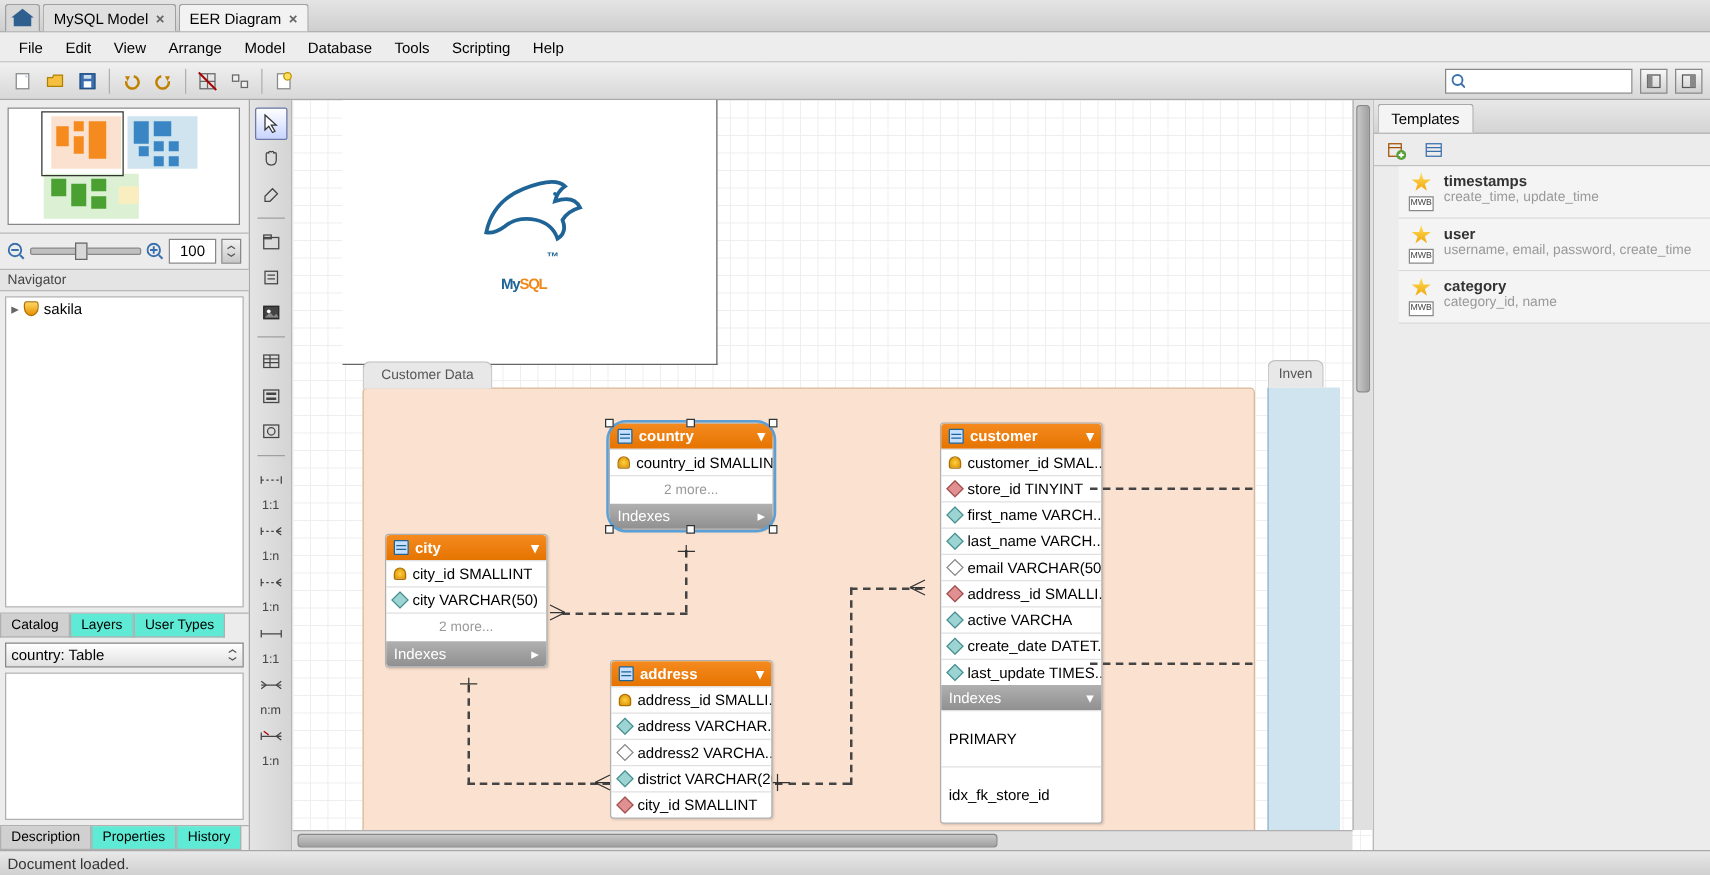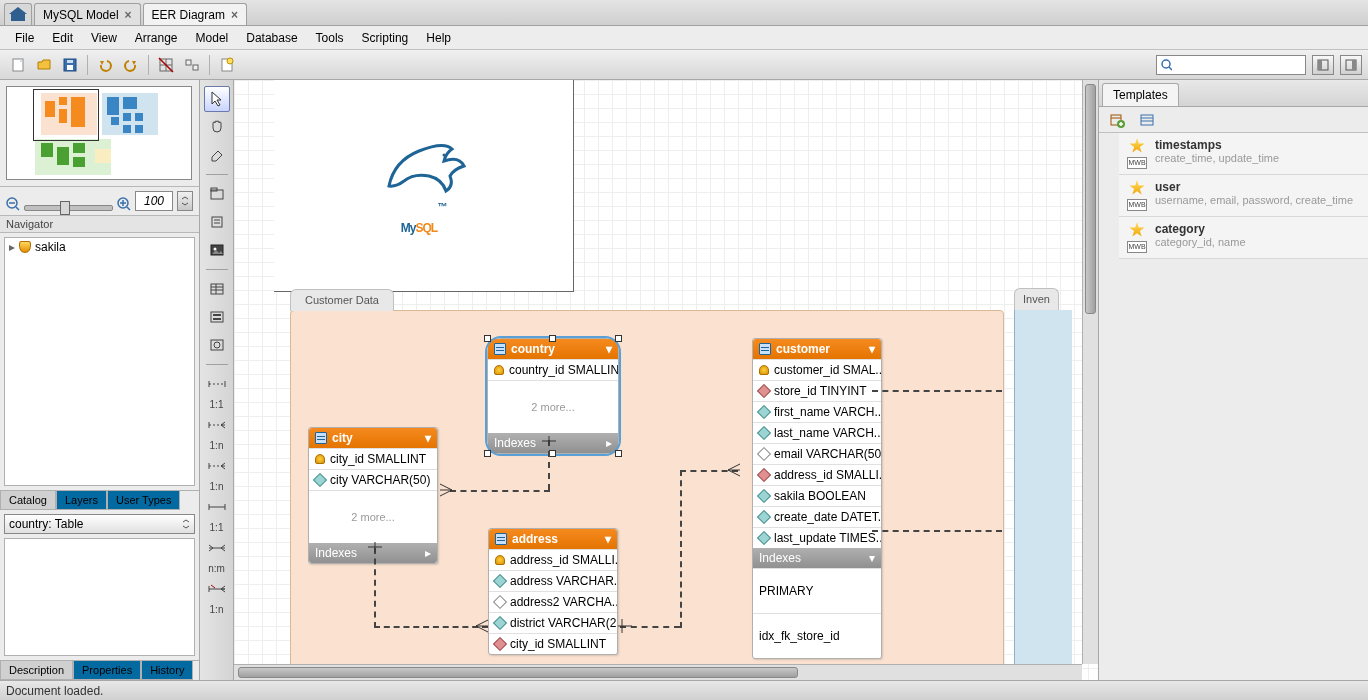"100" .zoom-row { align-items: flex-end -> center; font-style: italic -> none }
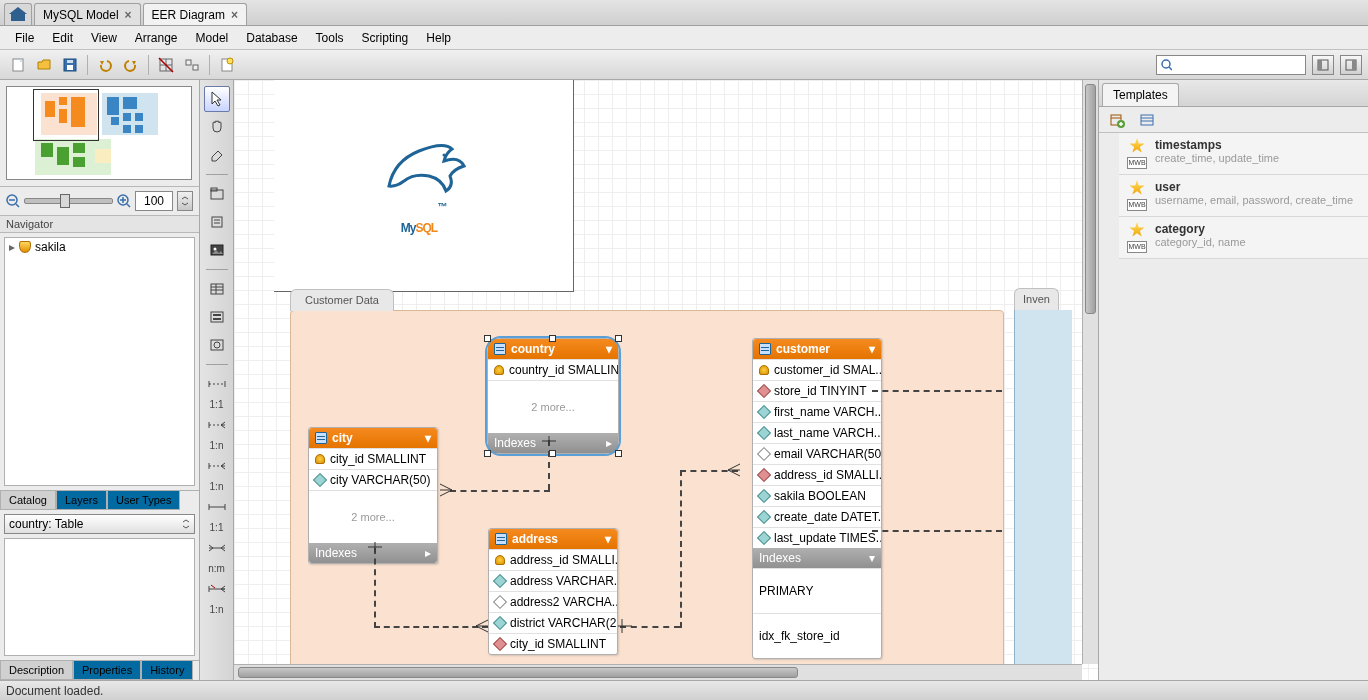"2 more..." .tbl-more { padding: 20px -> 5px }
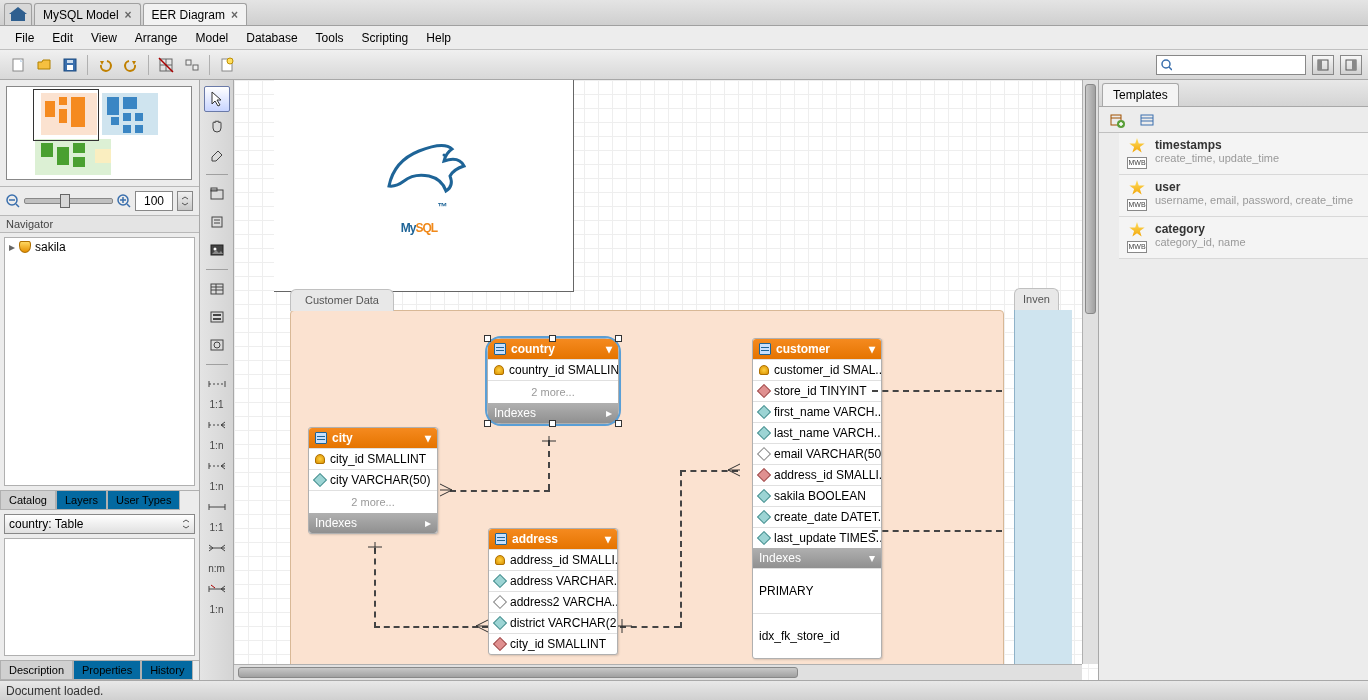"Layers" .left-tab { background: #0369a1 -> #5eead4 }
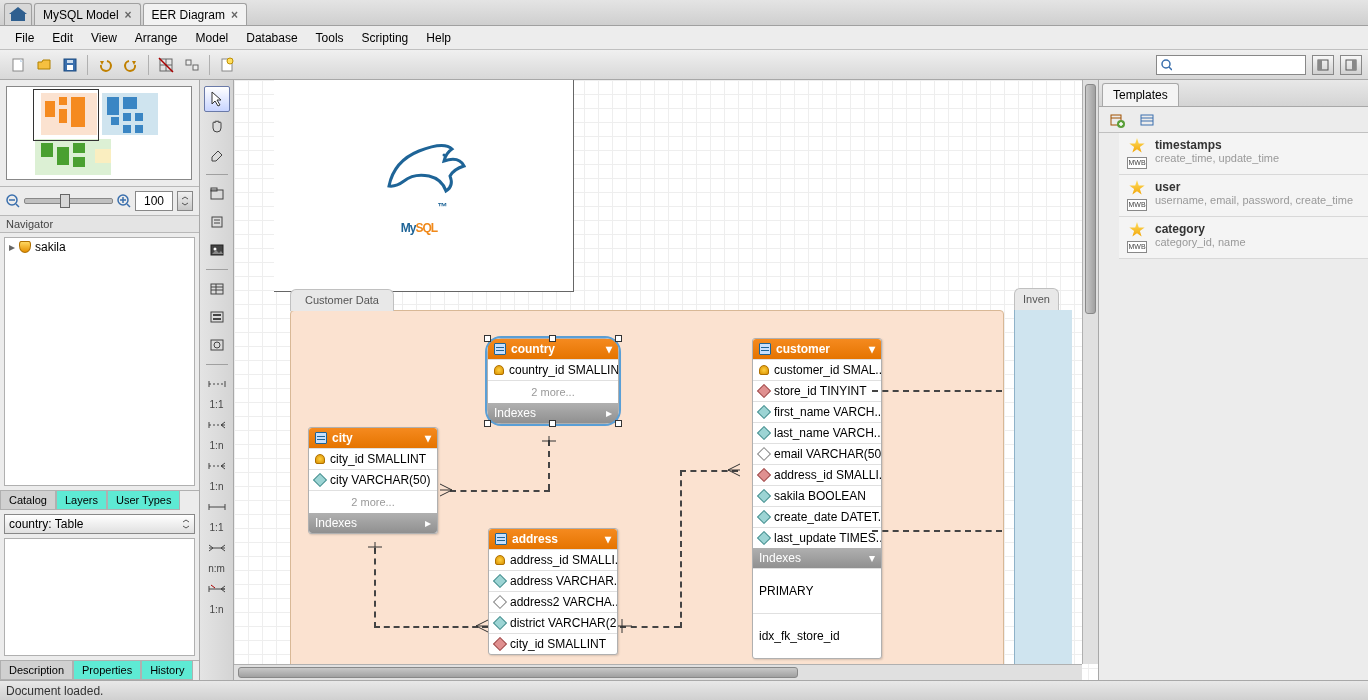"sakila BOOLEAN" span { text: sakila BOOLEAN -> active VARCHA }
